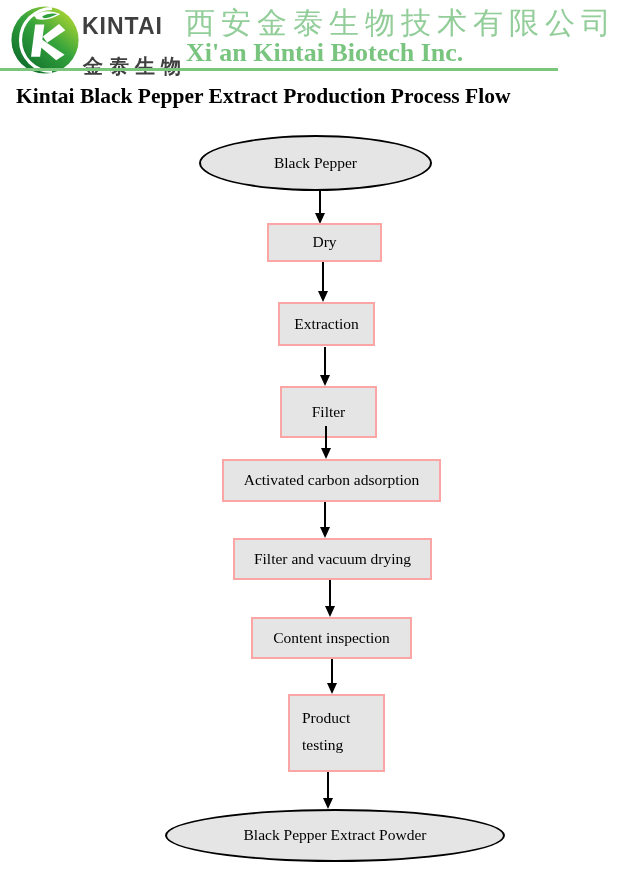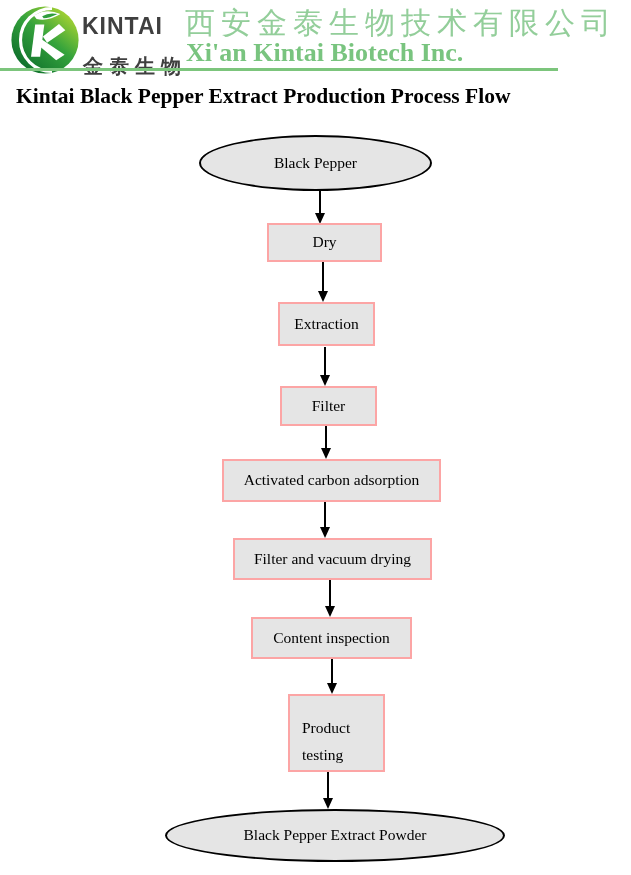"Filter" div.node { height: 40px -> 52px }
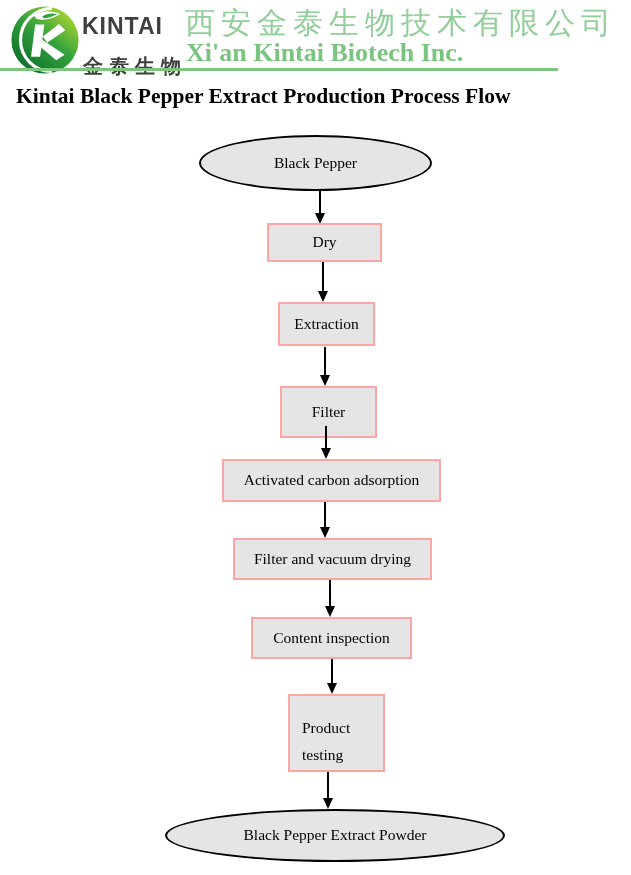"Product testing" .node.left-text { padding: 18px 6px 0 12px -> 8px 6px 0 12px }
